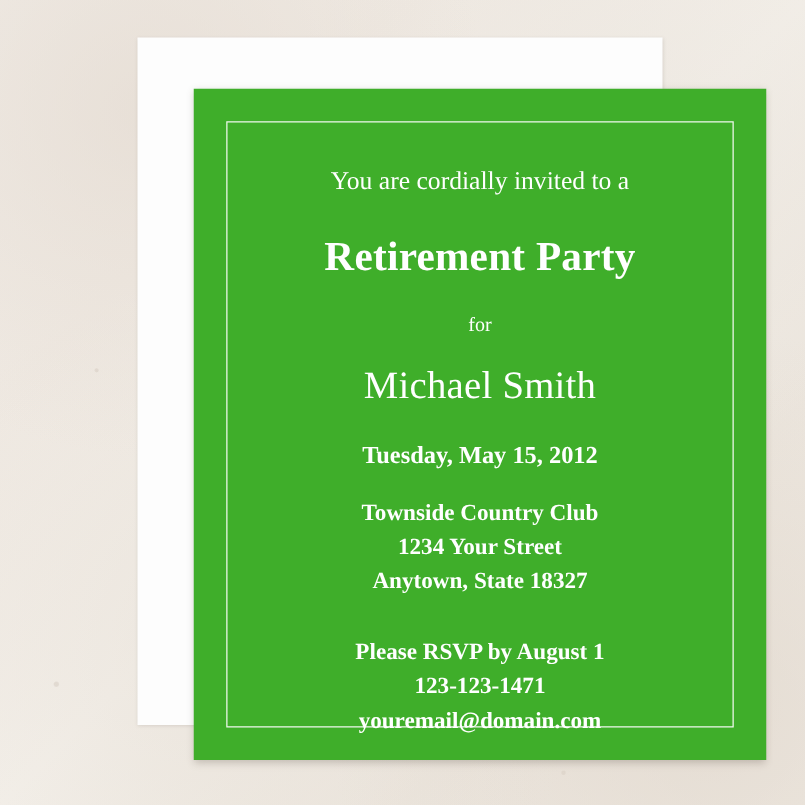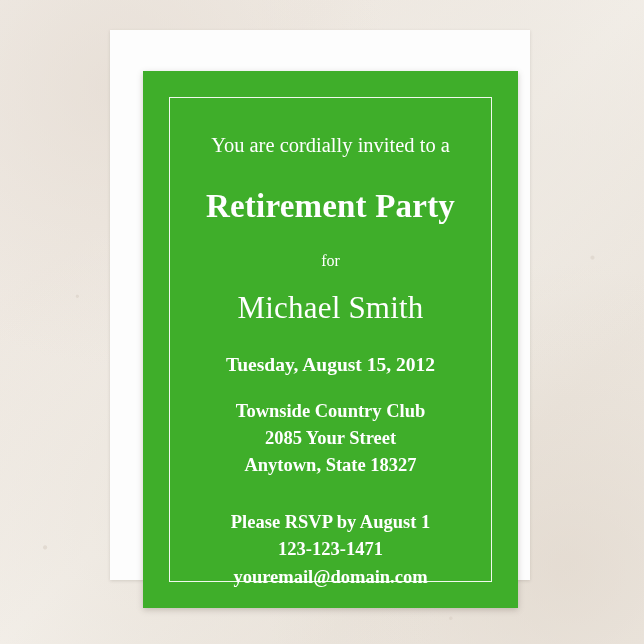"You are cordially invited to" #card { left: 143px -> 155px; padding-left: none -> 33px; width: 375px -> 425px }
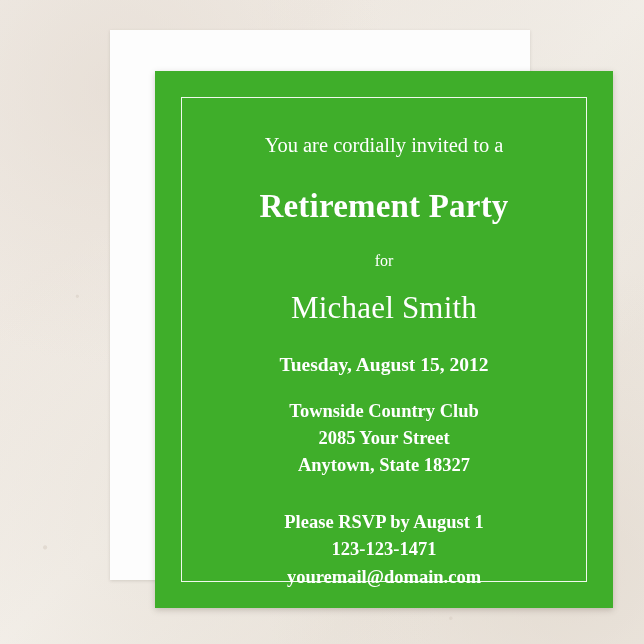"Tuesday, August 15, 2012" div { text: August -> May }
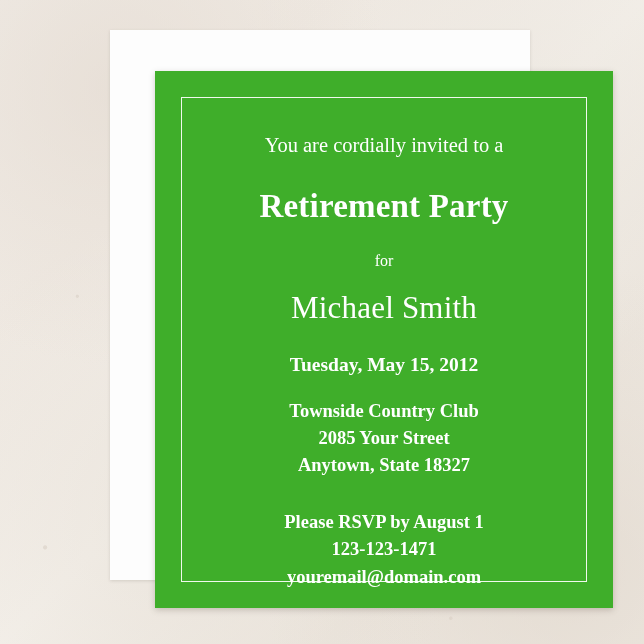"2085 Your Street" div { text: 2085 -> 1234 }
